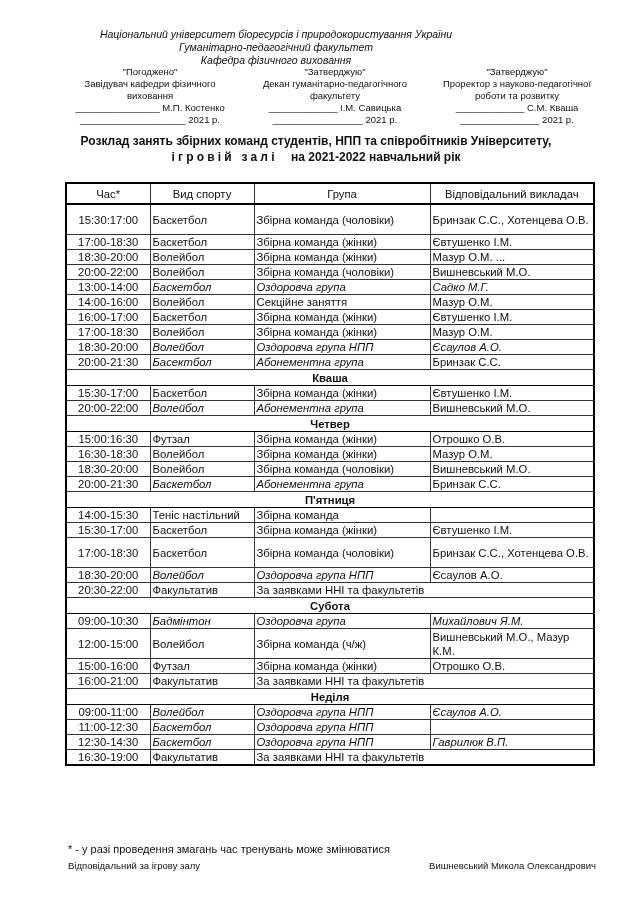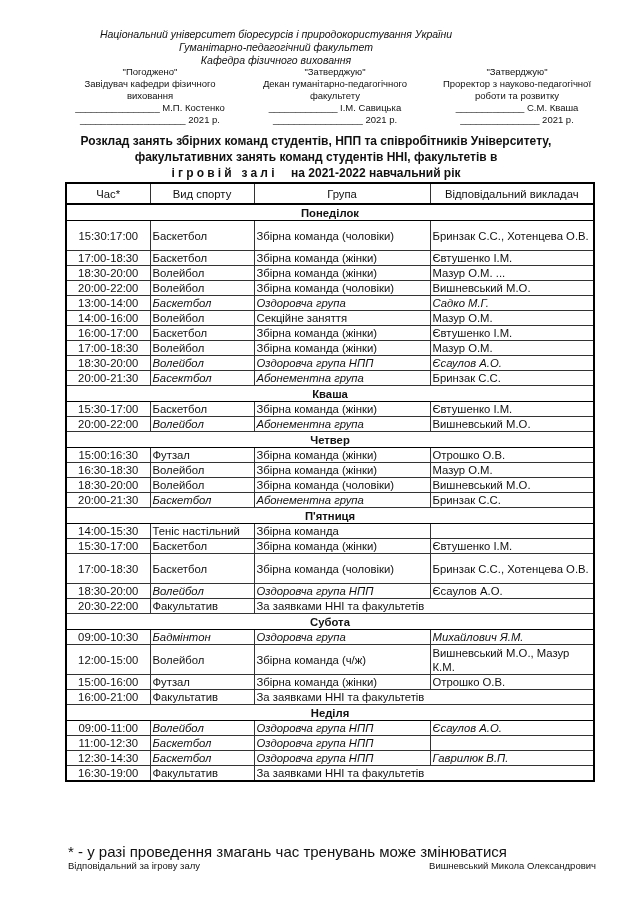"факультативних занять команд студентів" div { html: <div>факультативних занять команд студентів ННІ, факультетів в</div> -> none }
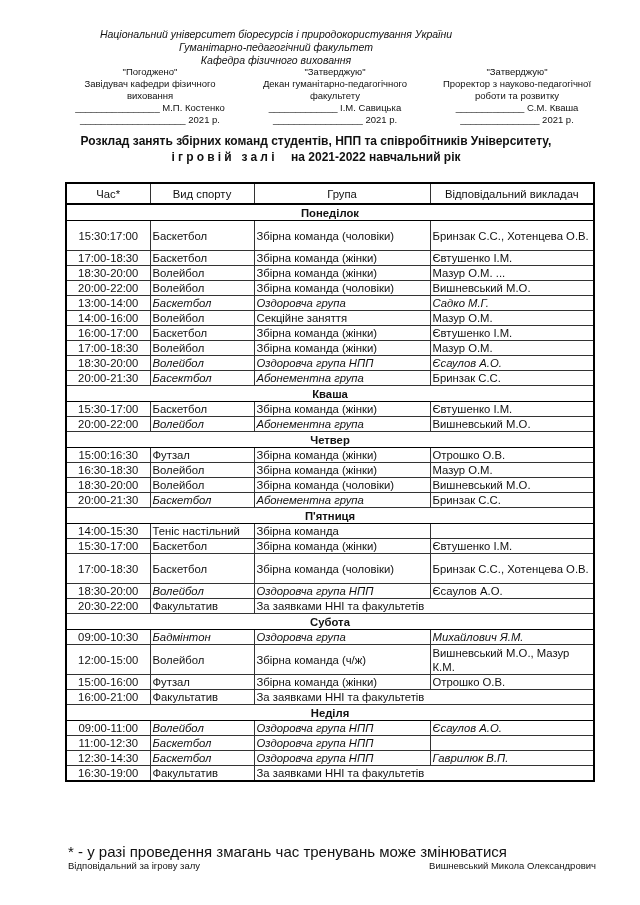"Понеділок" tr.day { html: <tr> <td>Понеділок</td> </tr> -> none }
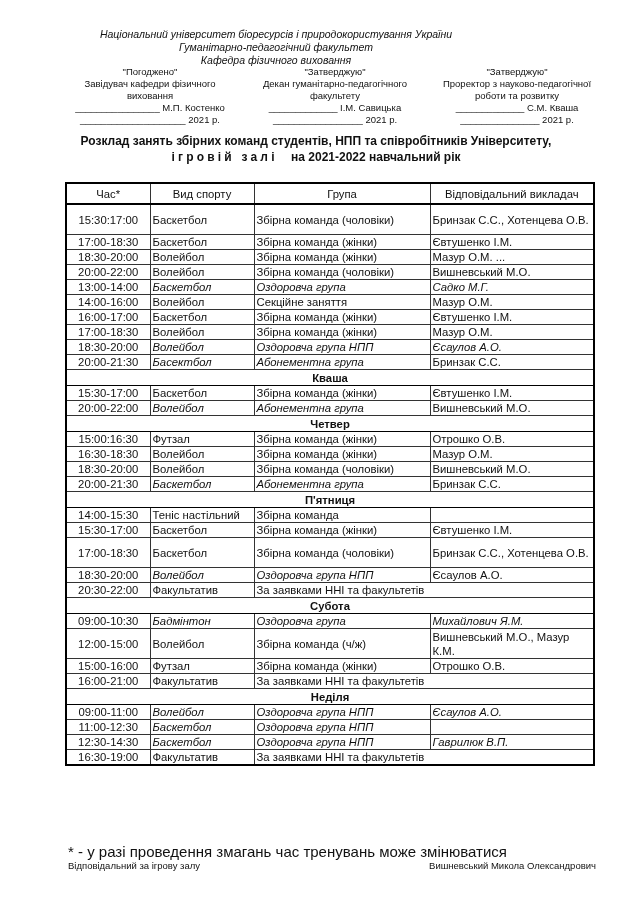"* - у разі проведення" .footnote { font-size: 15px -> 11px }
